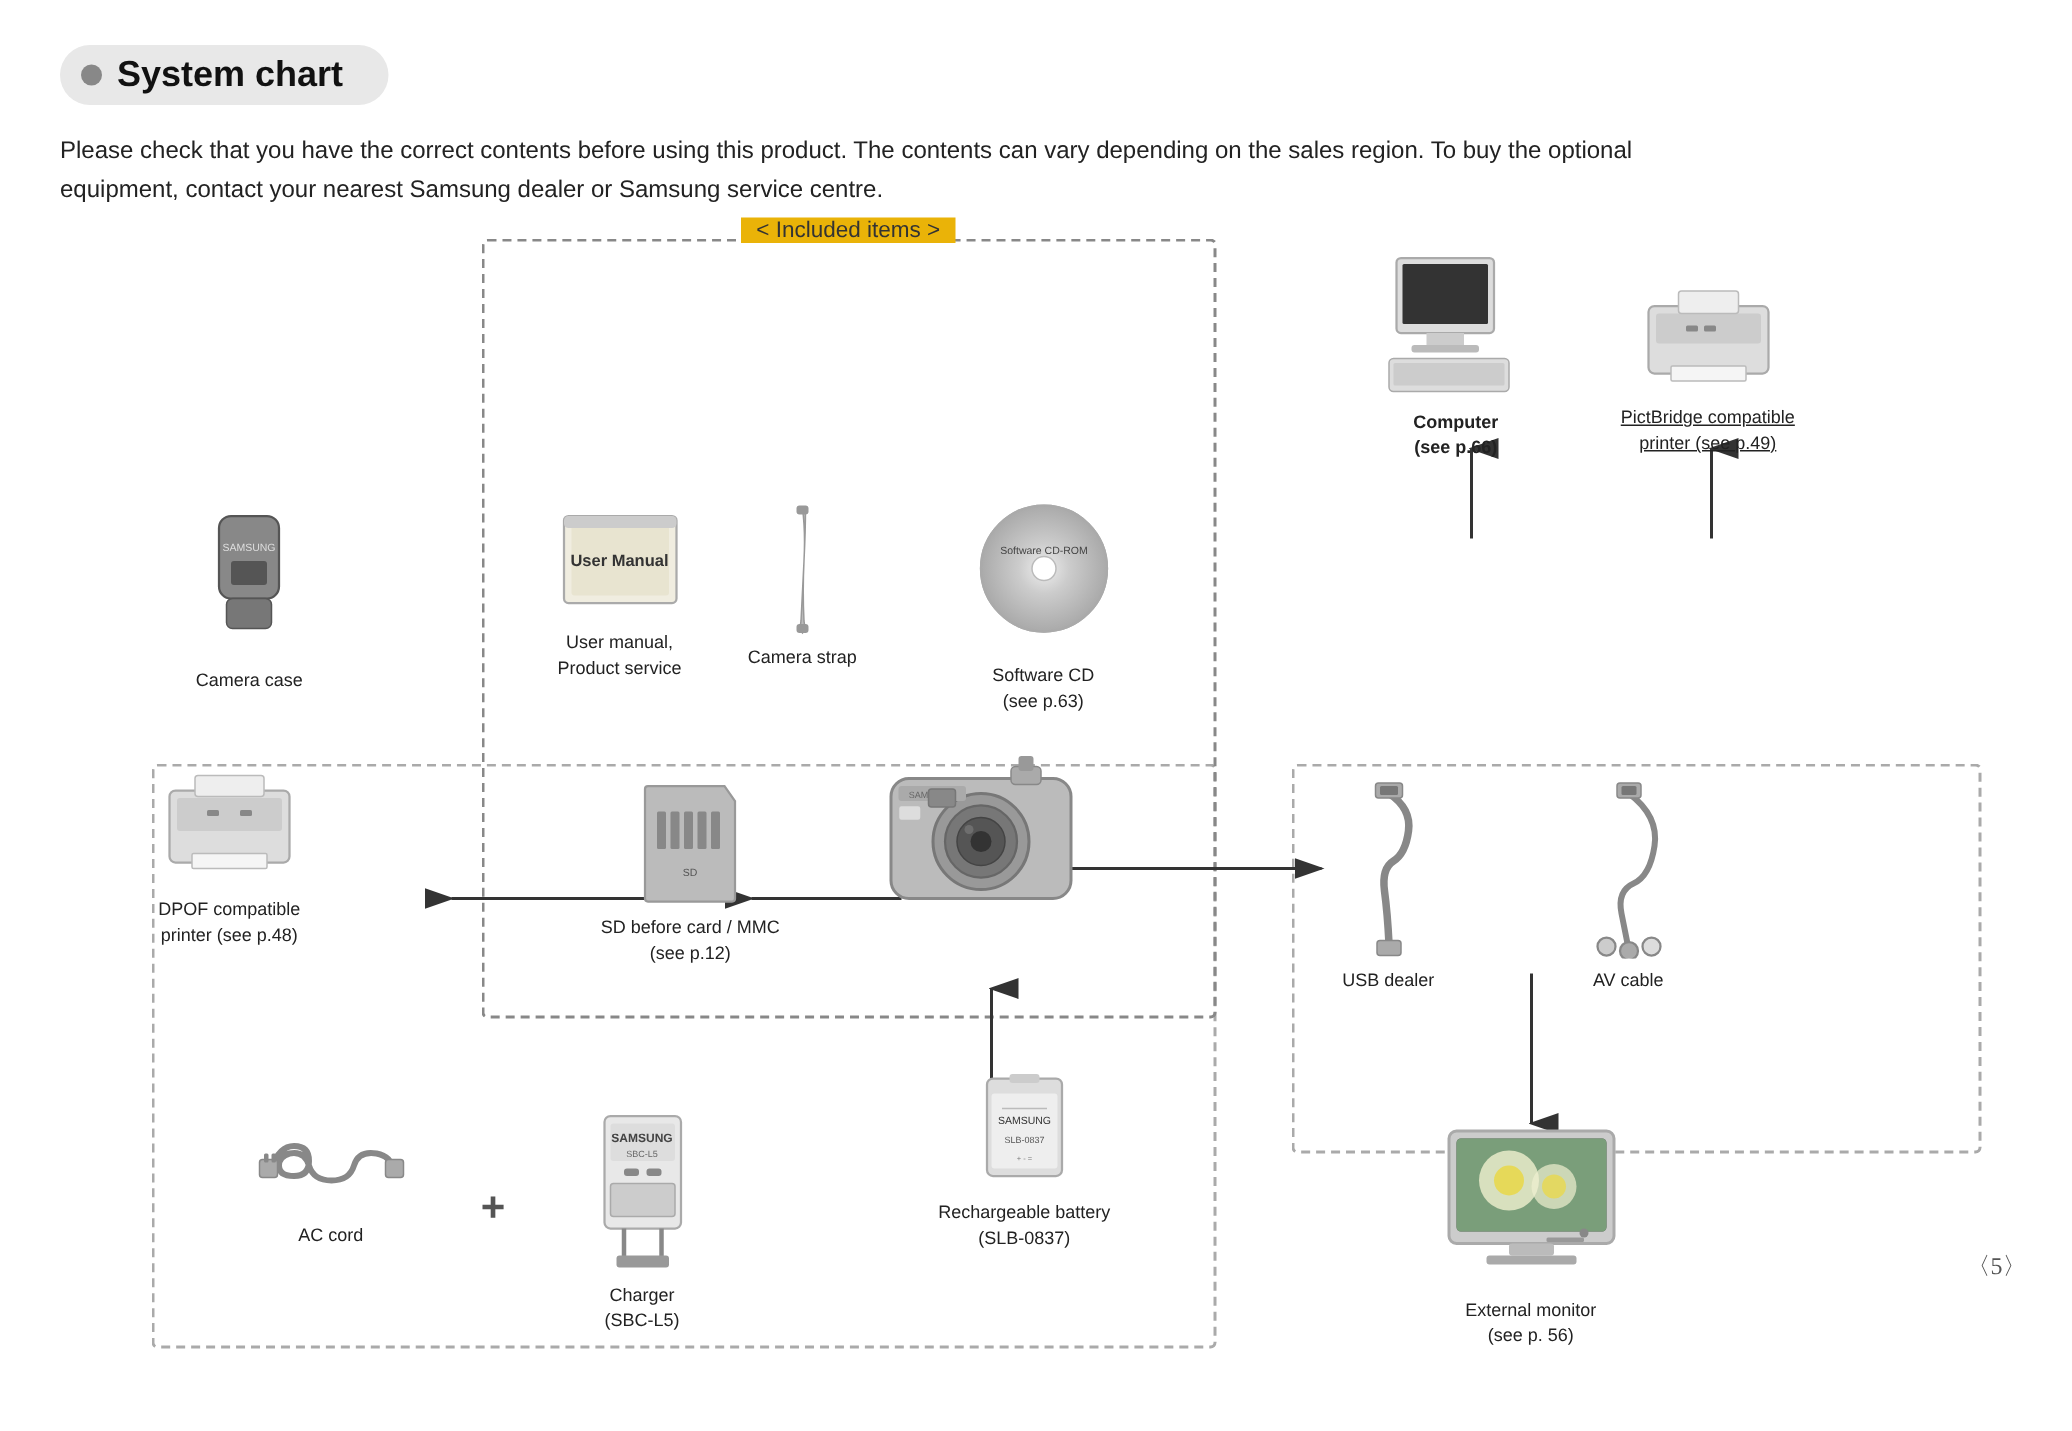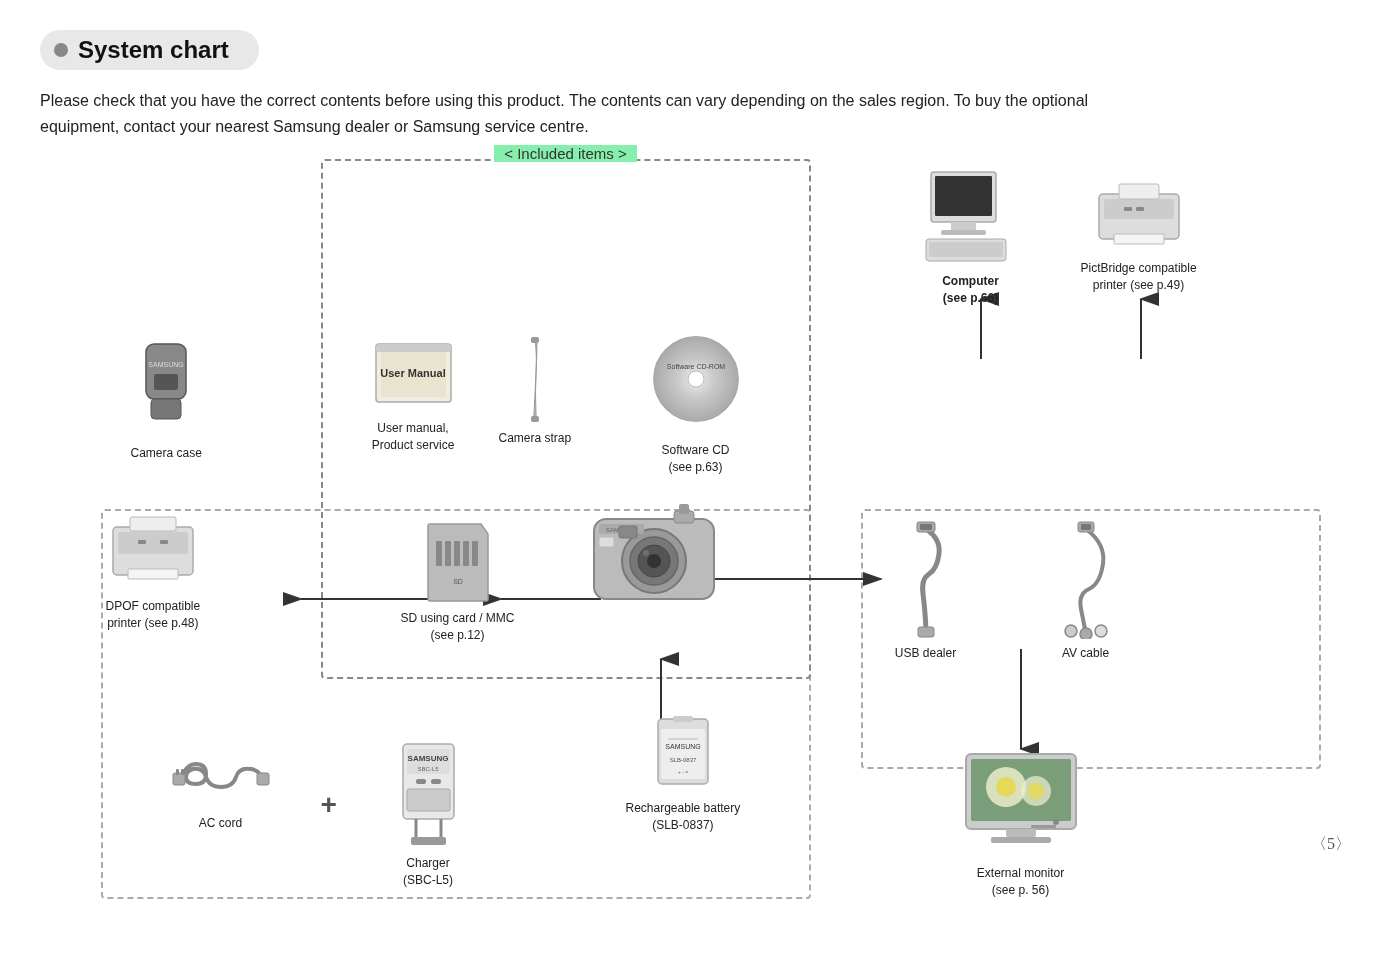"< Included items >" .included-label-text { background: #86efac -> #eab308 }
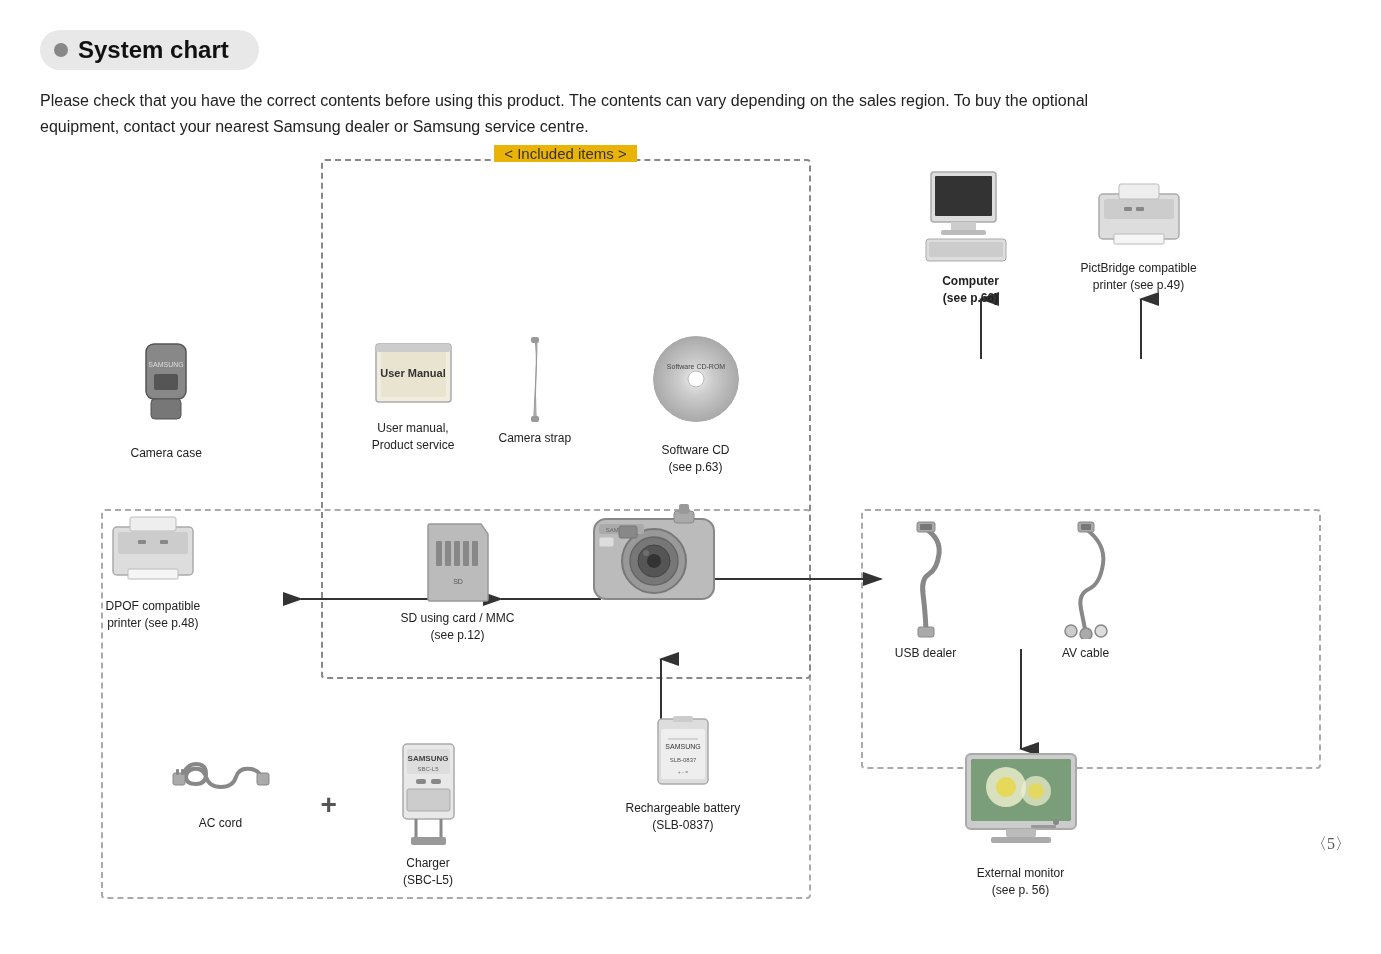"PictBridge compatible" div.item { text-decoration: none -> underline; top: 10px -> 20px }
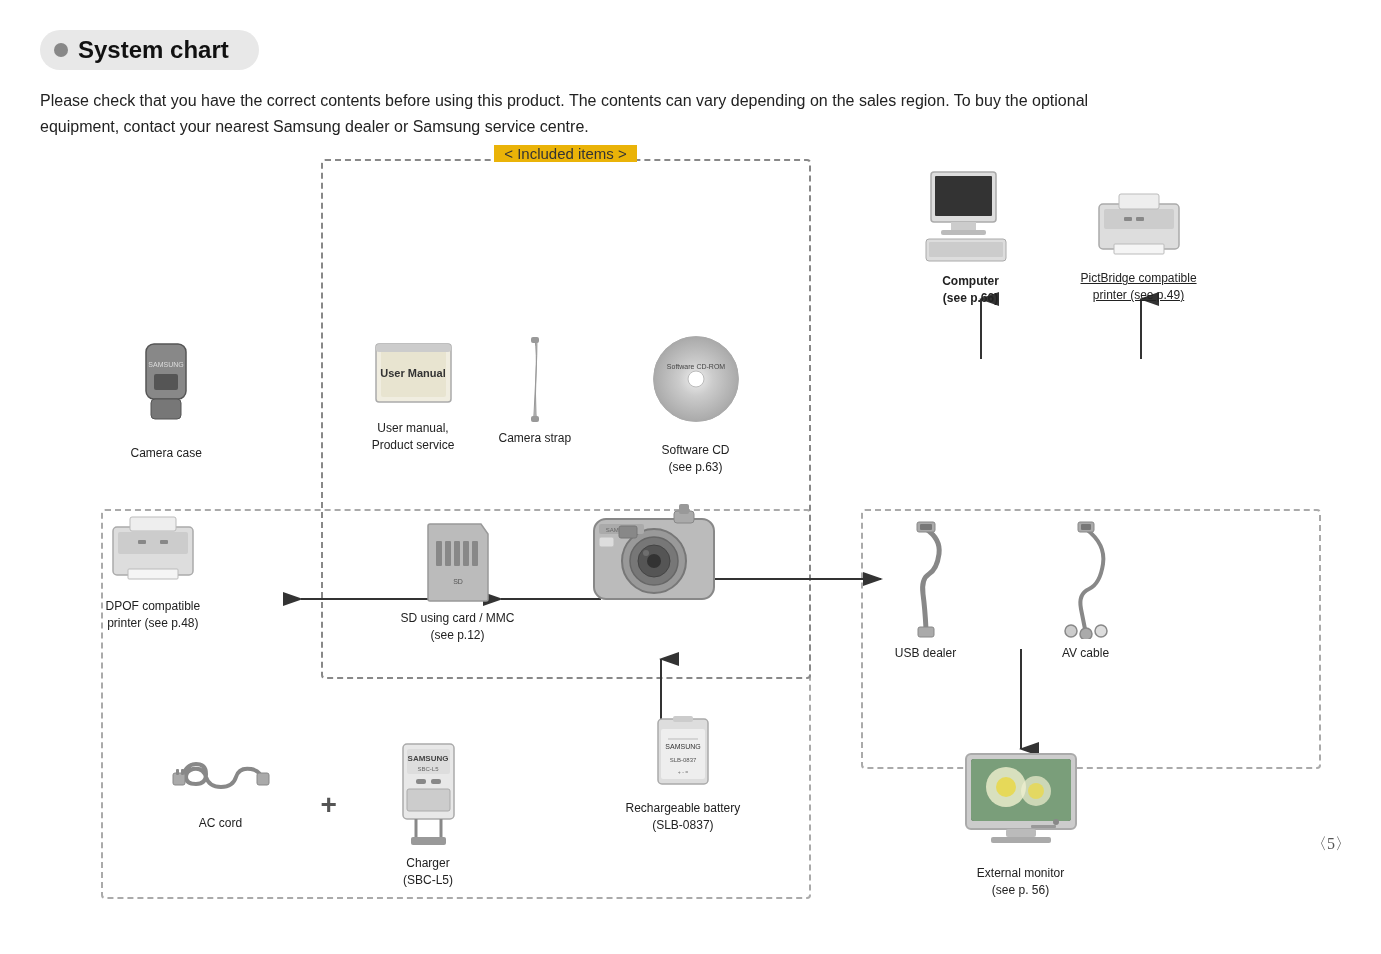"SD using card / MMC" div.item-label { text: using -> before }
